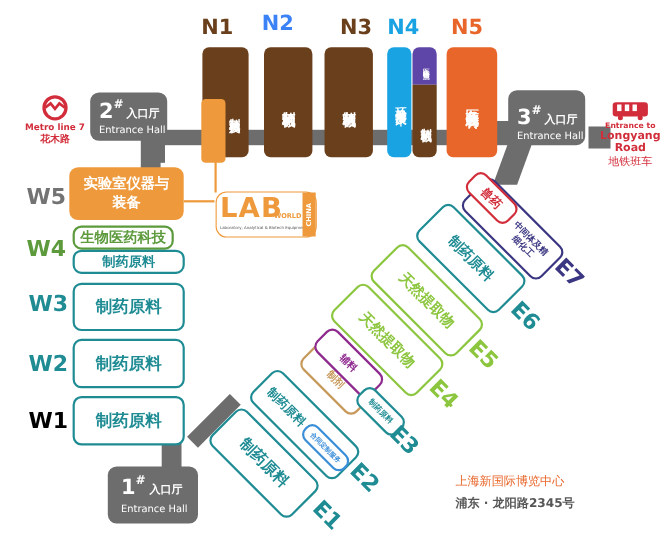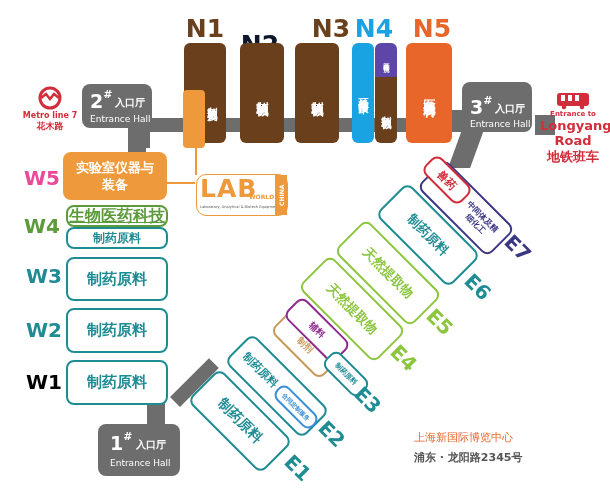"N1" .nlab { font-size: 25px -> 19px; text-align: center -> left }
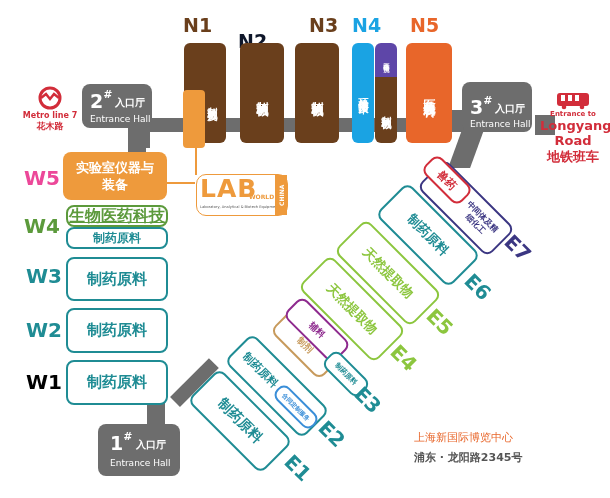"N2" div.nlab { color: #0f172a -> #3b82f6; top: 30px -> 10px }
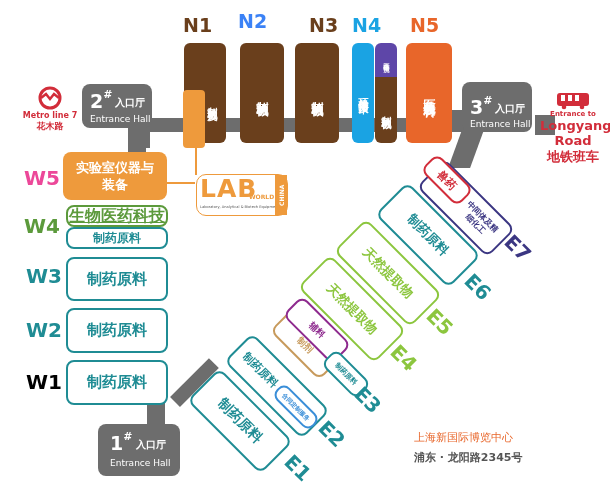"Longyang Road" div { font-size: 13px -> 10px }
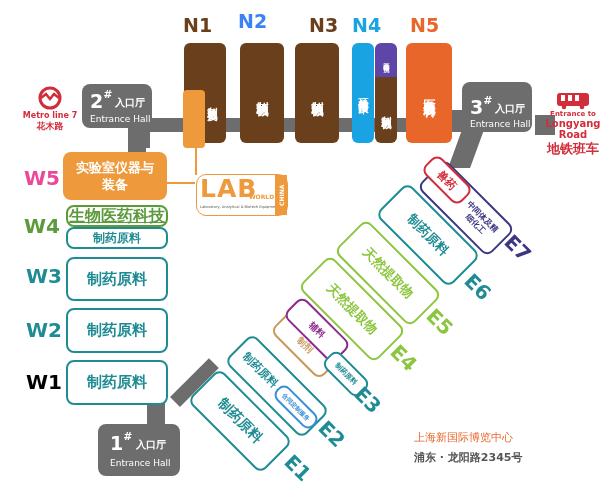"地铁班车" div { font-size: 13px -> 10px; font-weight: bold -> normal }
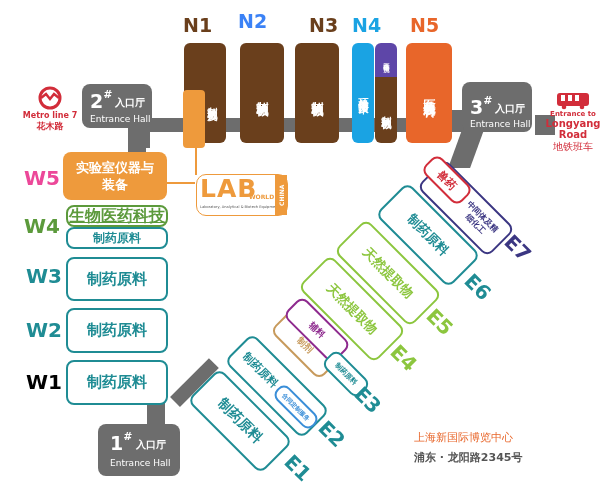"W5" div.wlab { color: #ec4899 -> #737373 }
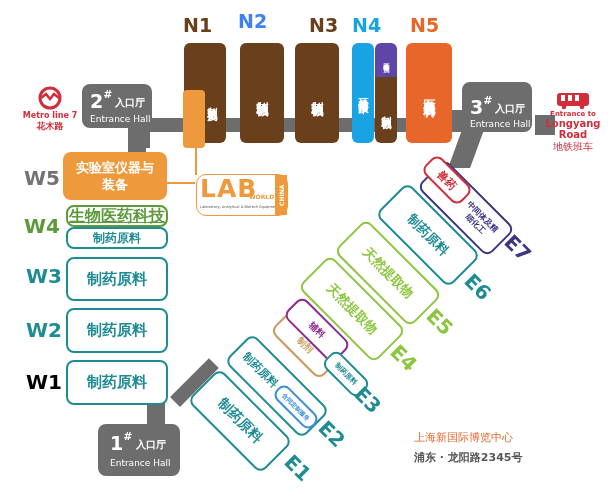"生物医药科技" div.wbox { font-size: 16px -> 13px; text-decoration: underline -> none; width: 102px -> 92px }
